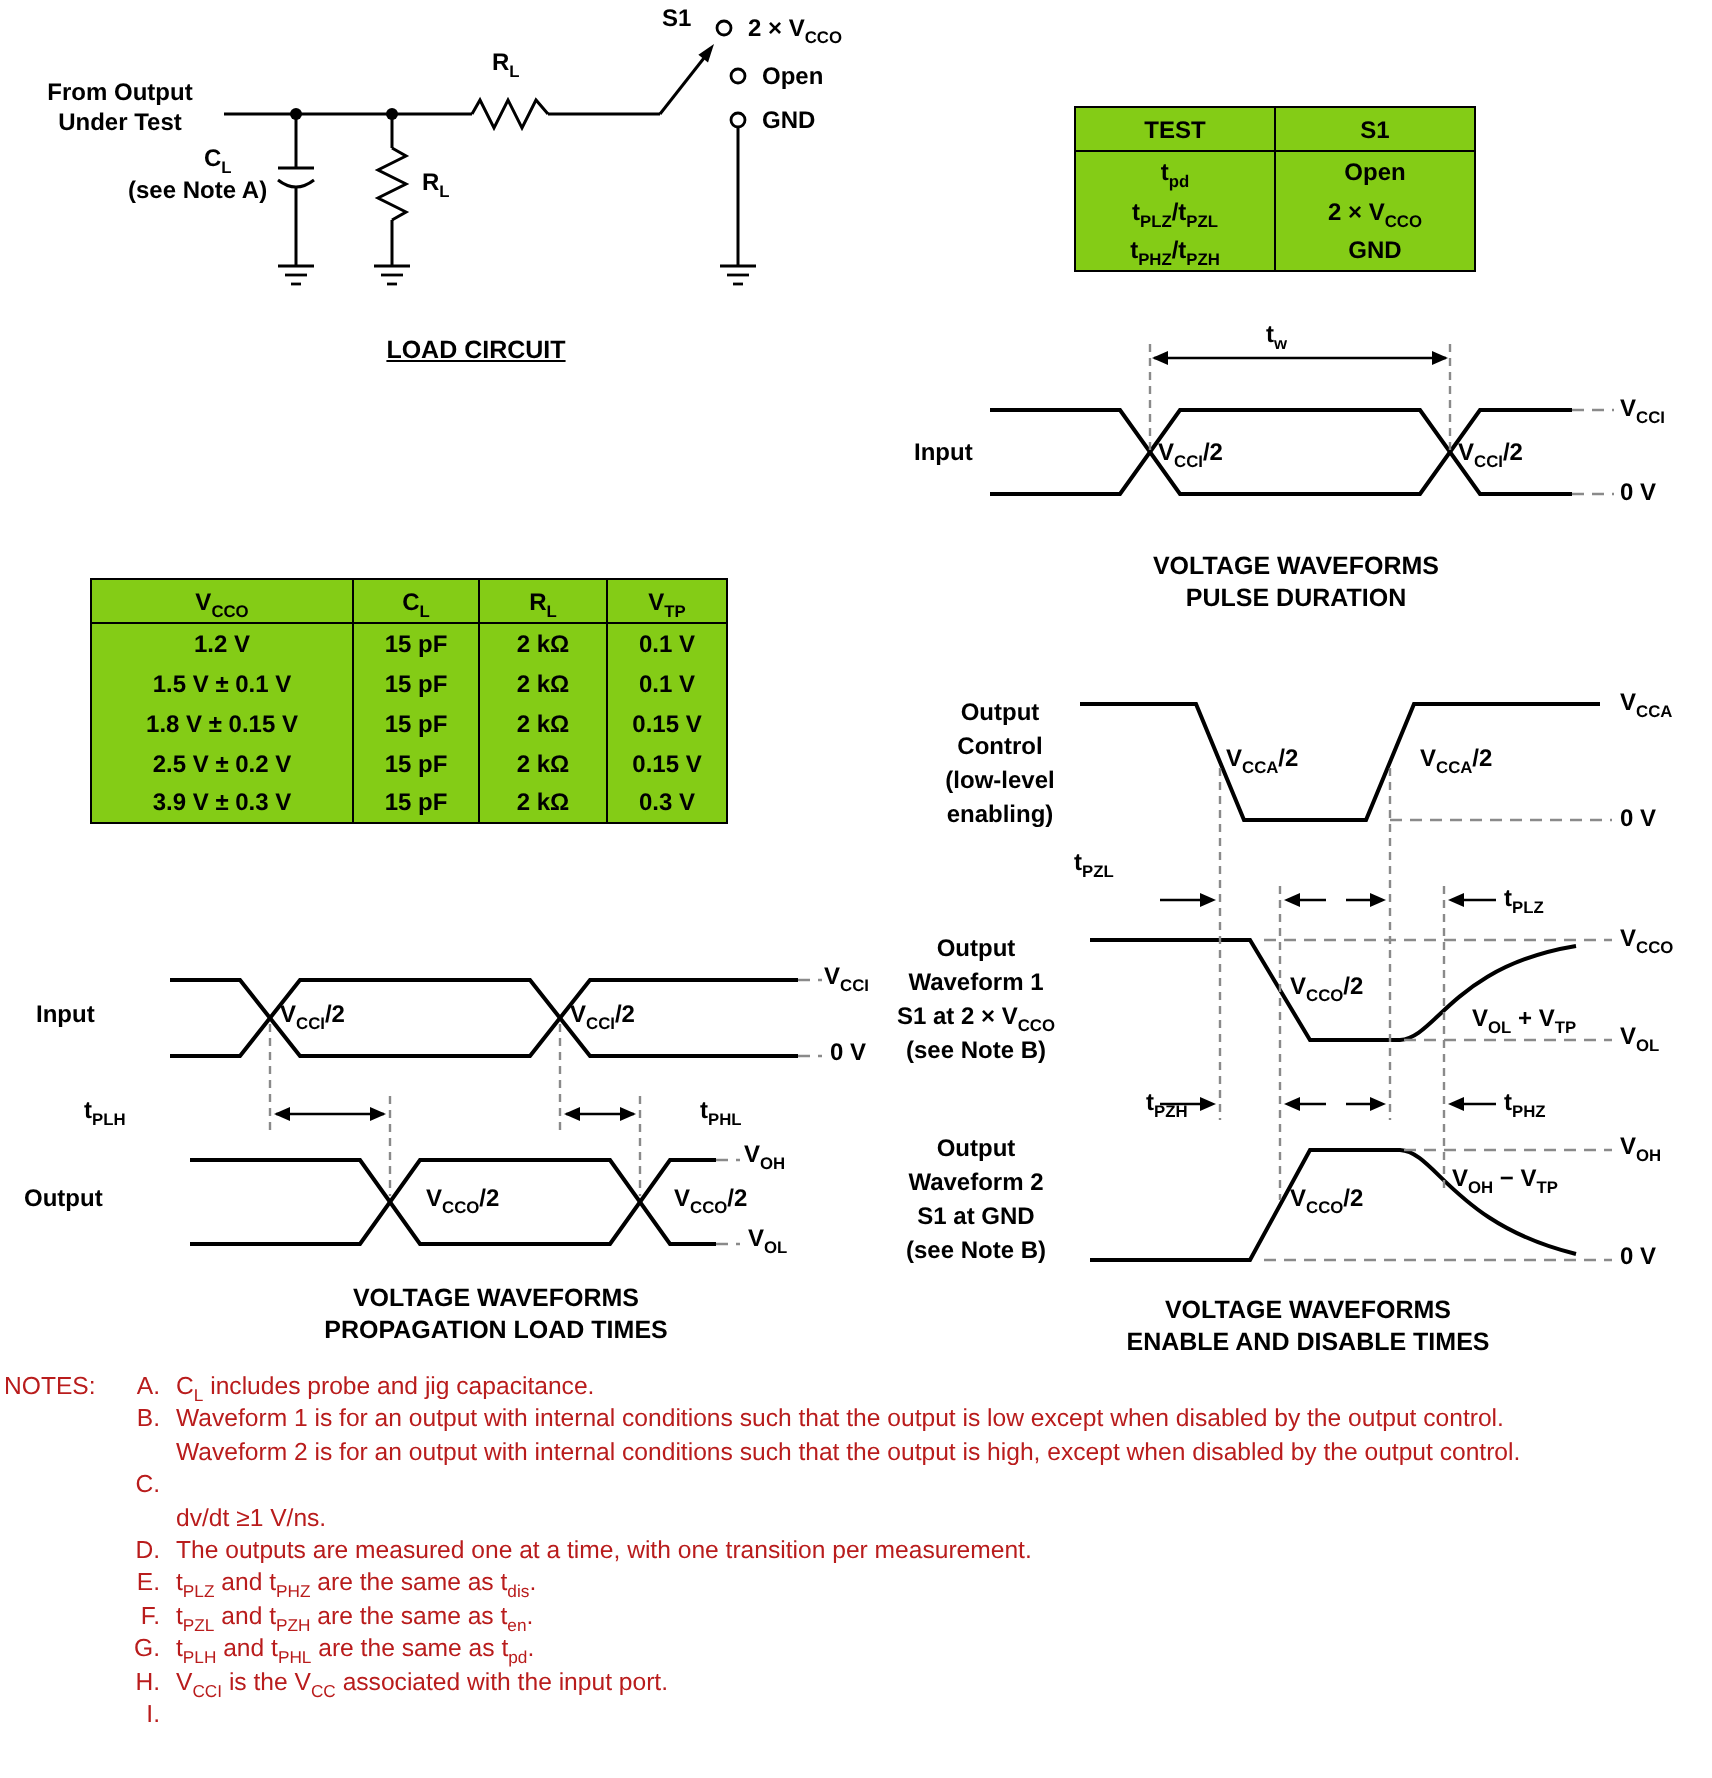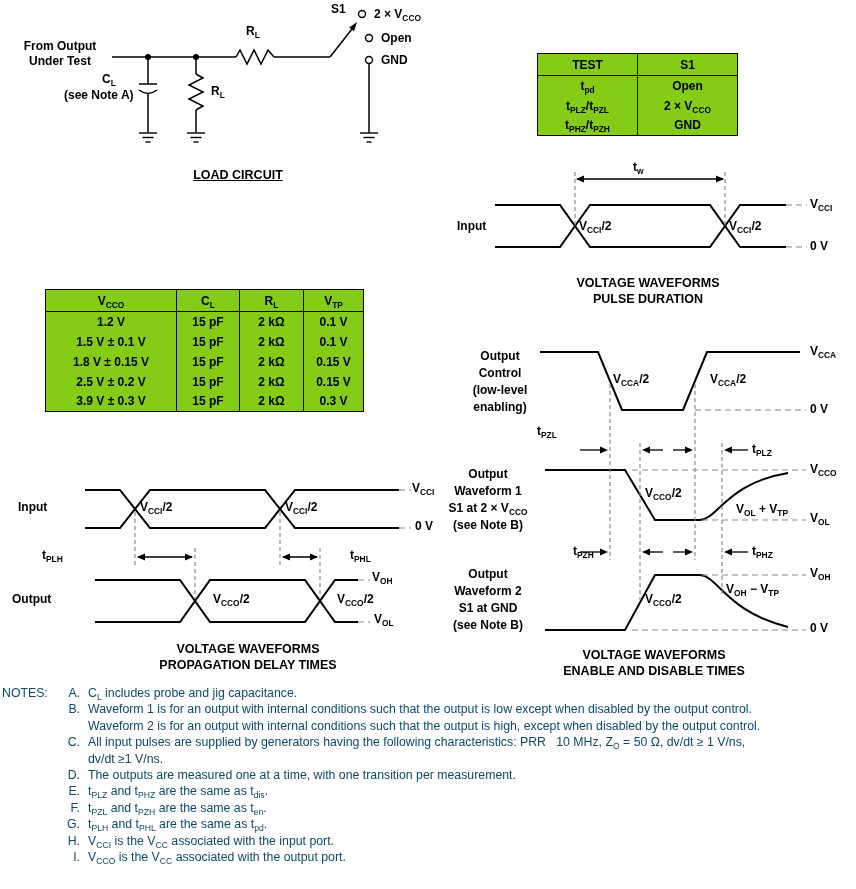"PROPAGATION DELAY TIMES" div { text: DELAY -> LOAD }
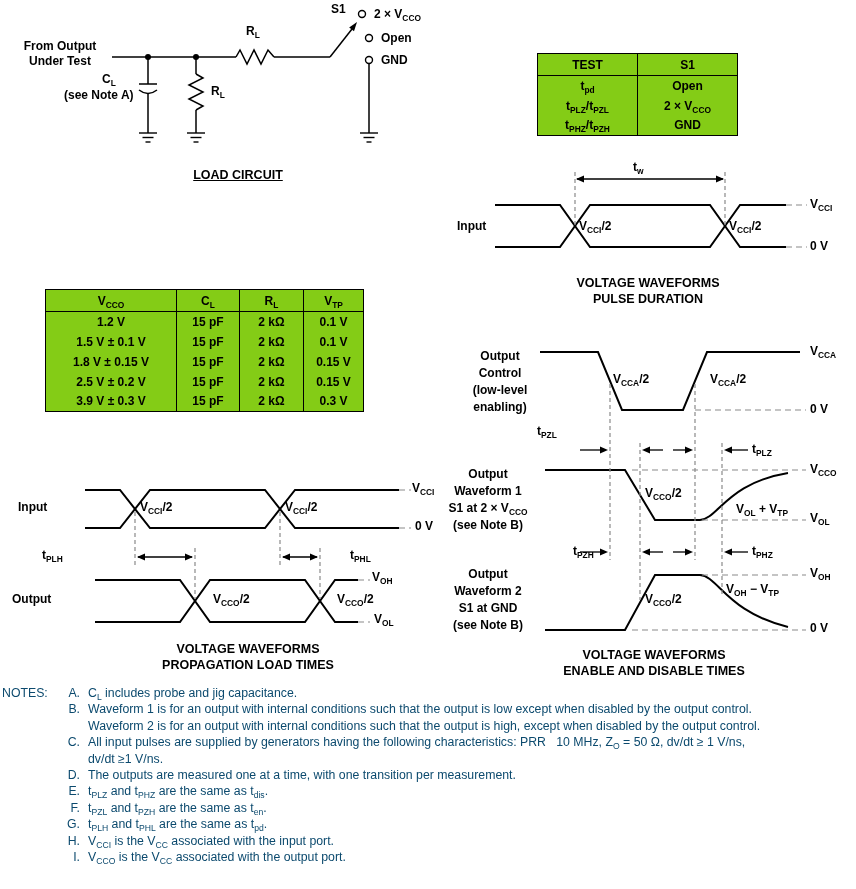"NOTES:" #notes { color: #0c4a6e -> #b91c1c }
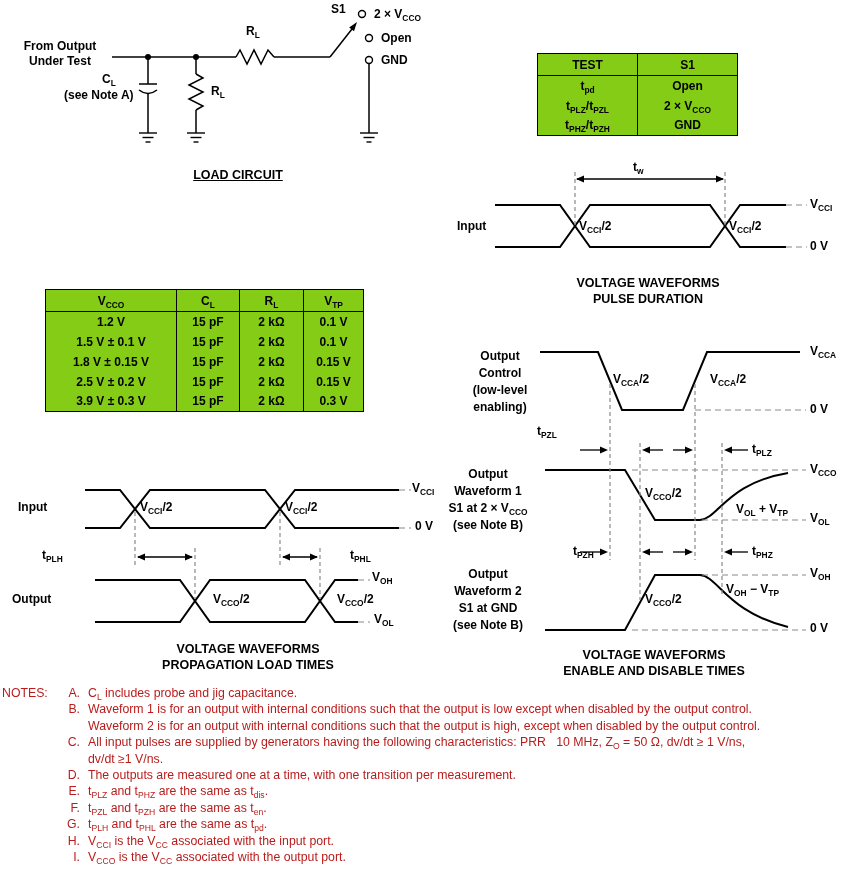"All input pulses are supplied" span.ntext { html: <span>All input pulses are supplied by generators having the following characteristics: PRR 10 MHz, Z<sub>O</sub> = 50 Ω, dv/dt ≥ 1 V/ns,</span> -> none }
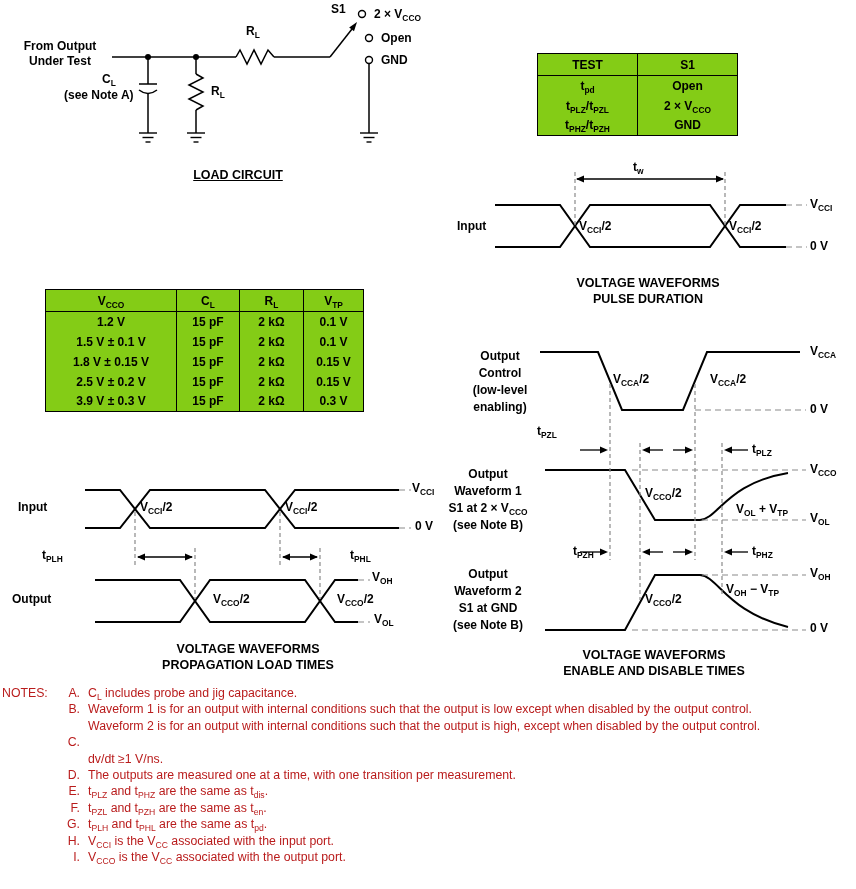"VCCO is the VCC associated" span.ntext { html: <span>V<sub>CCO</sub> is the V<sub>CC</sub> associated with the output port.</span> -> none }
